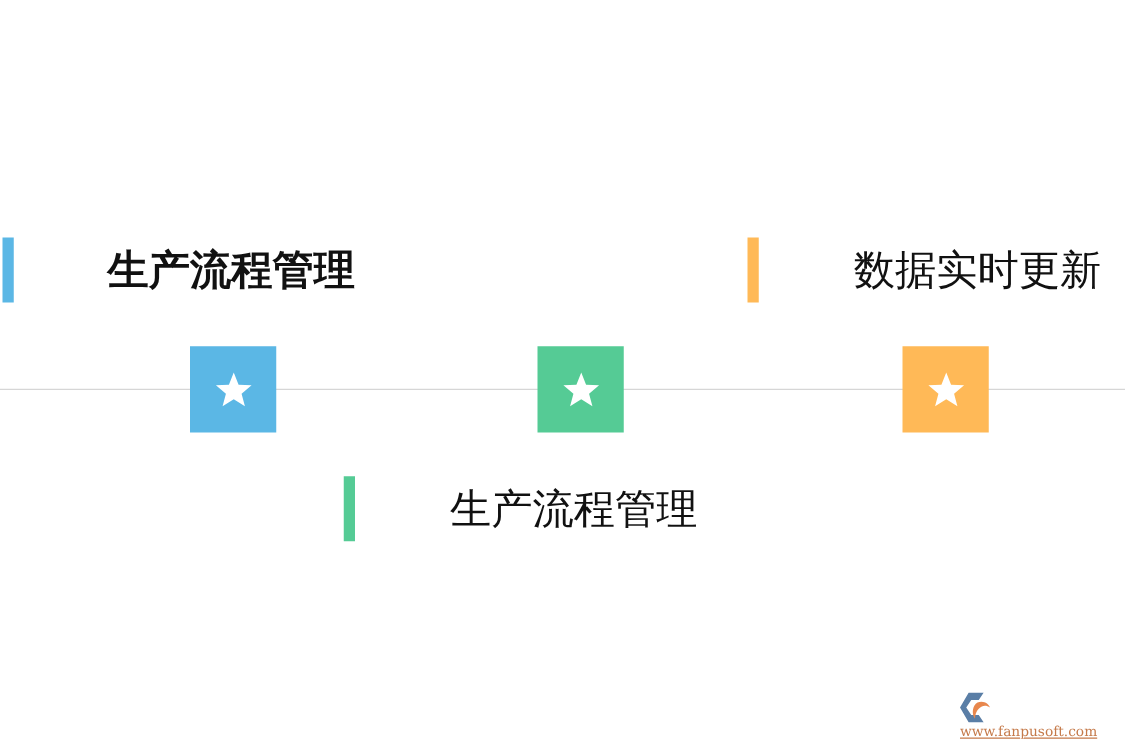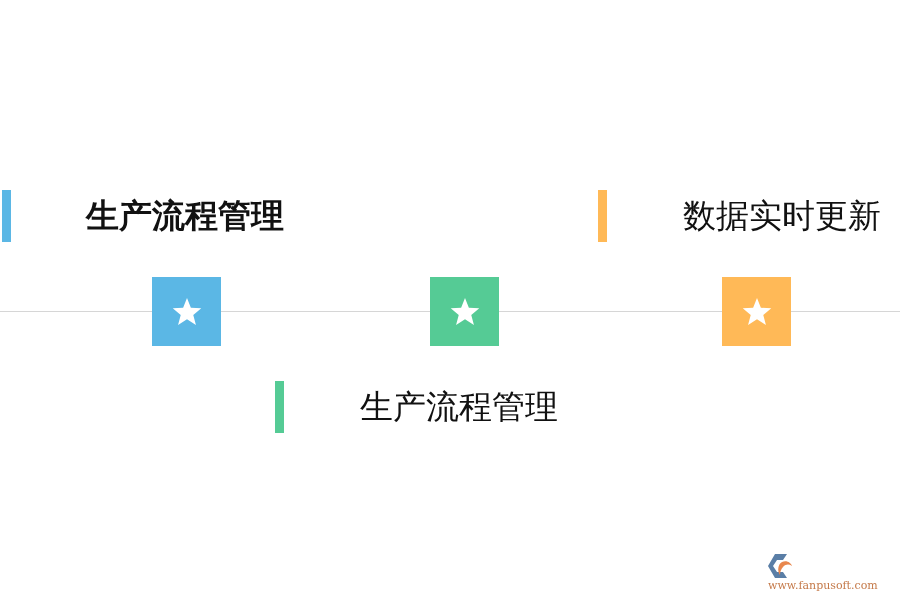"www.fanpusoft.com" .wm-url { text-decoration: none -> underline }
